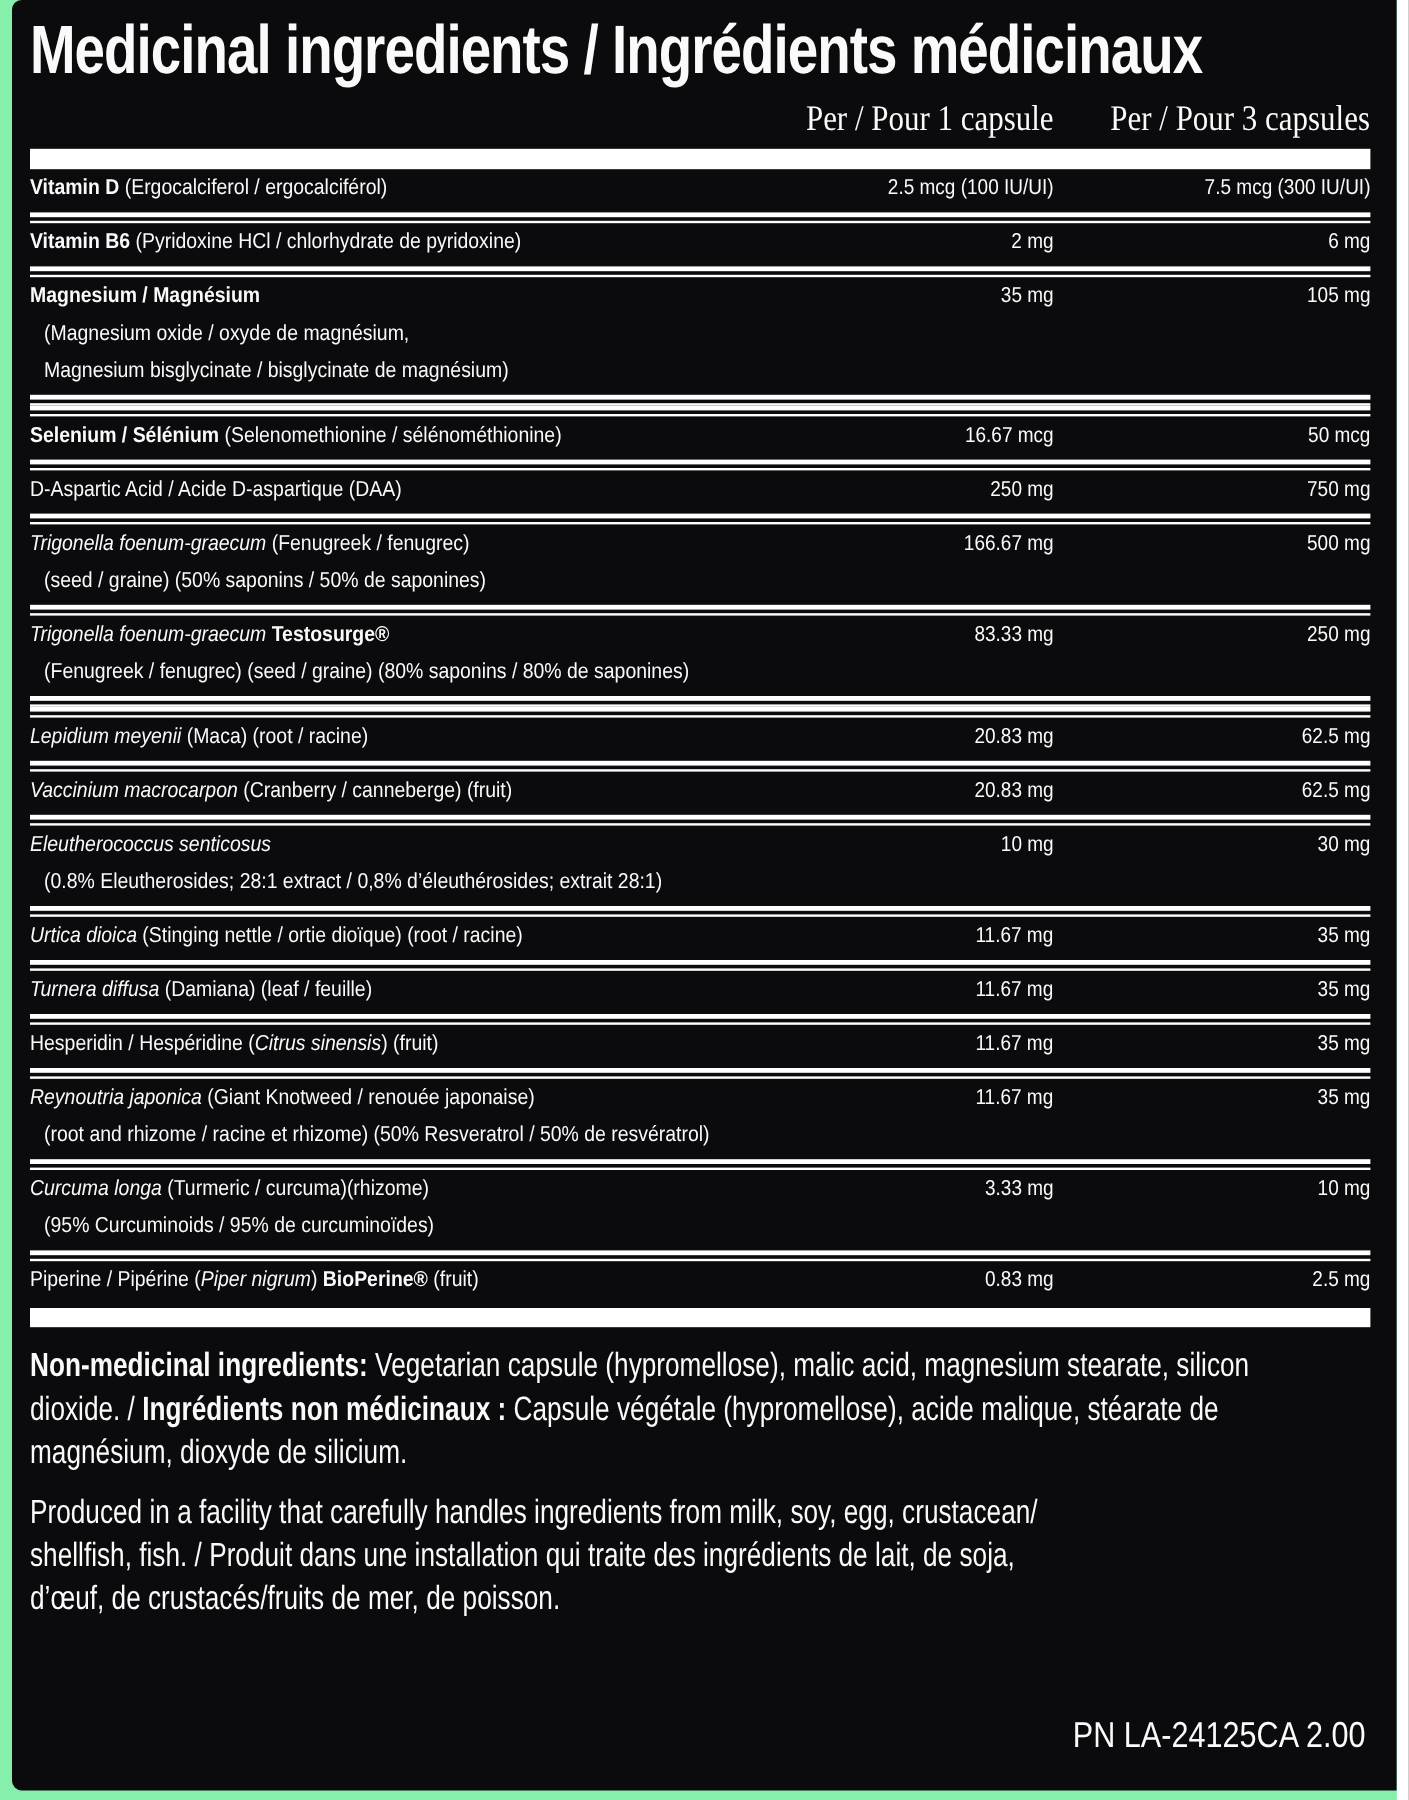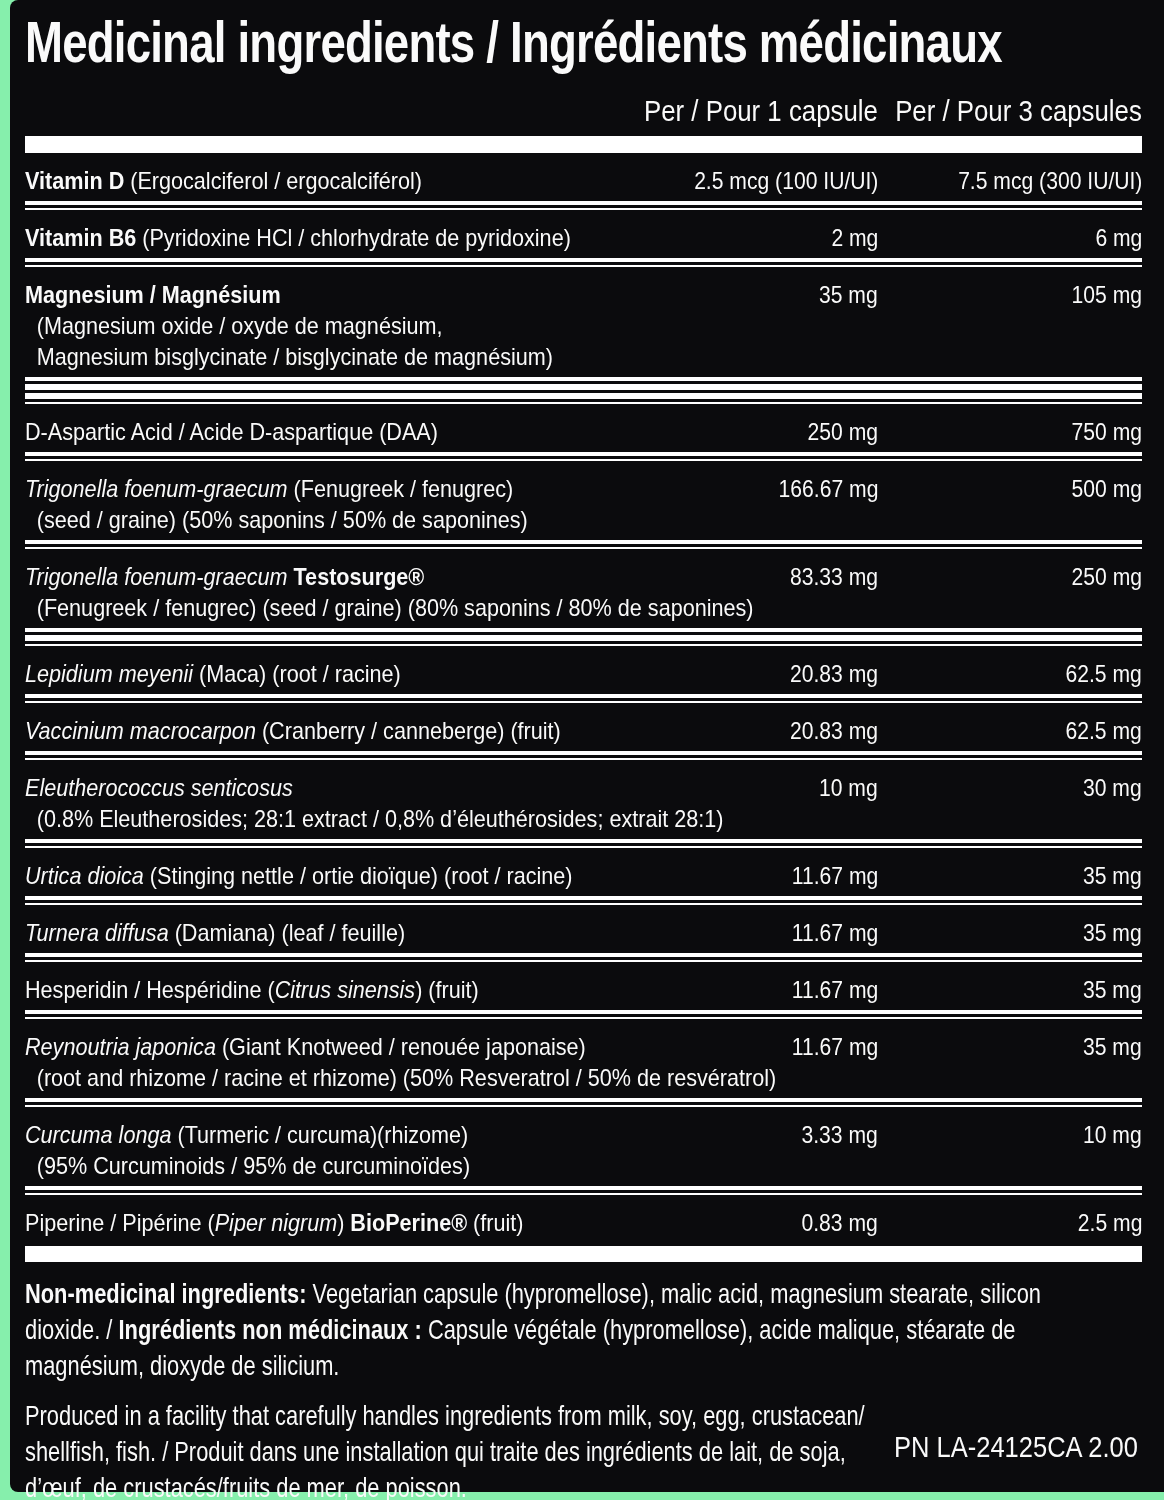"Per / Pour 1 capsule" .colheads { font-family: none -> Liberation Serif, serif; margin-top: 16px -> 4px }
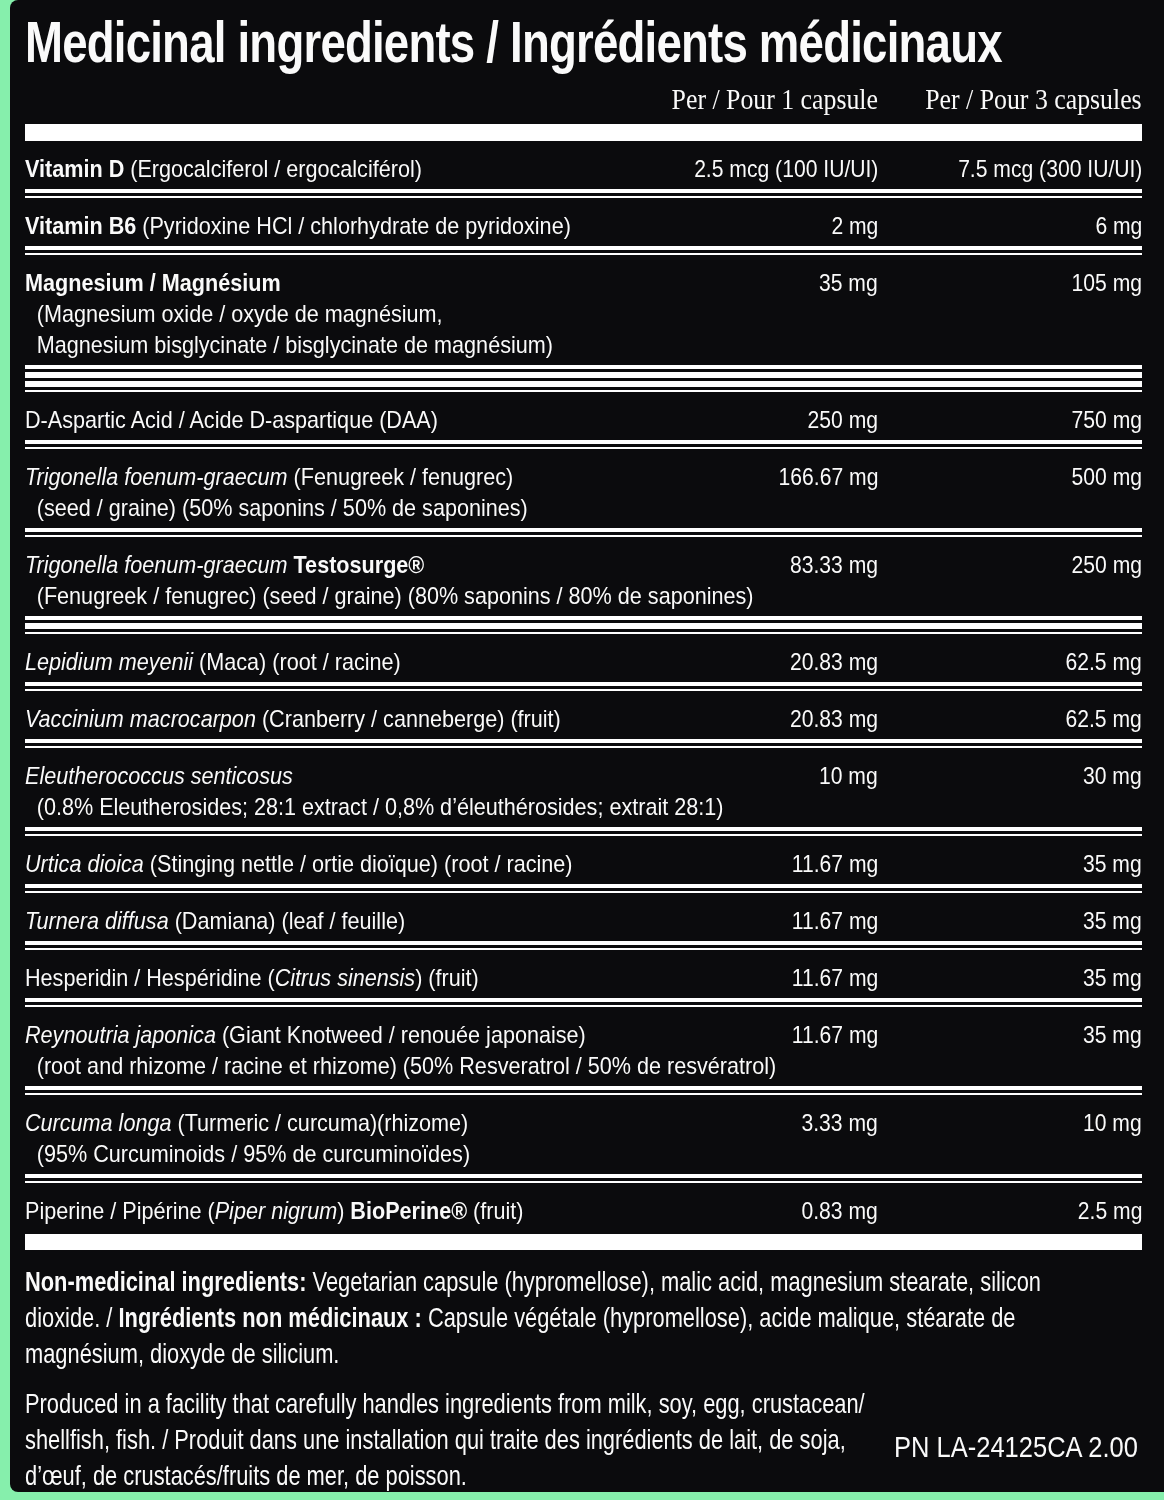"Vitamin D (Ergocalciferol /" .row { font-size: 24px -> 18px; padding: 12px 0 5px -> 0 0 5px }
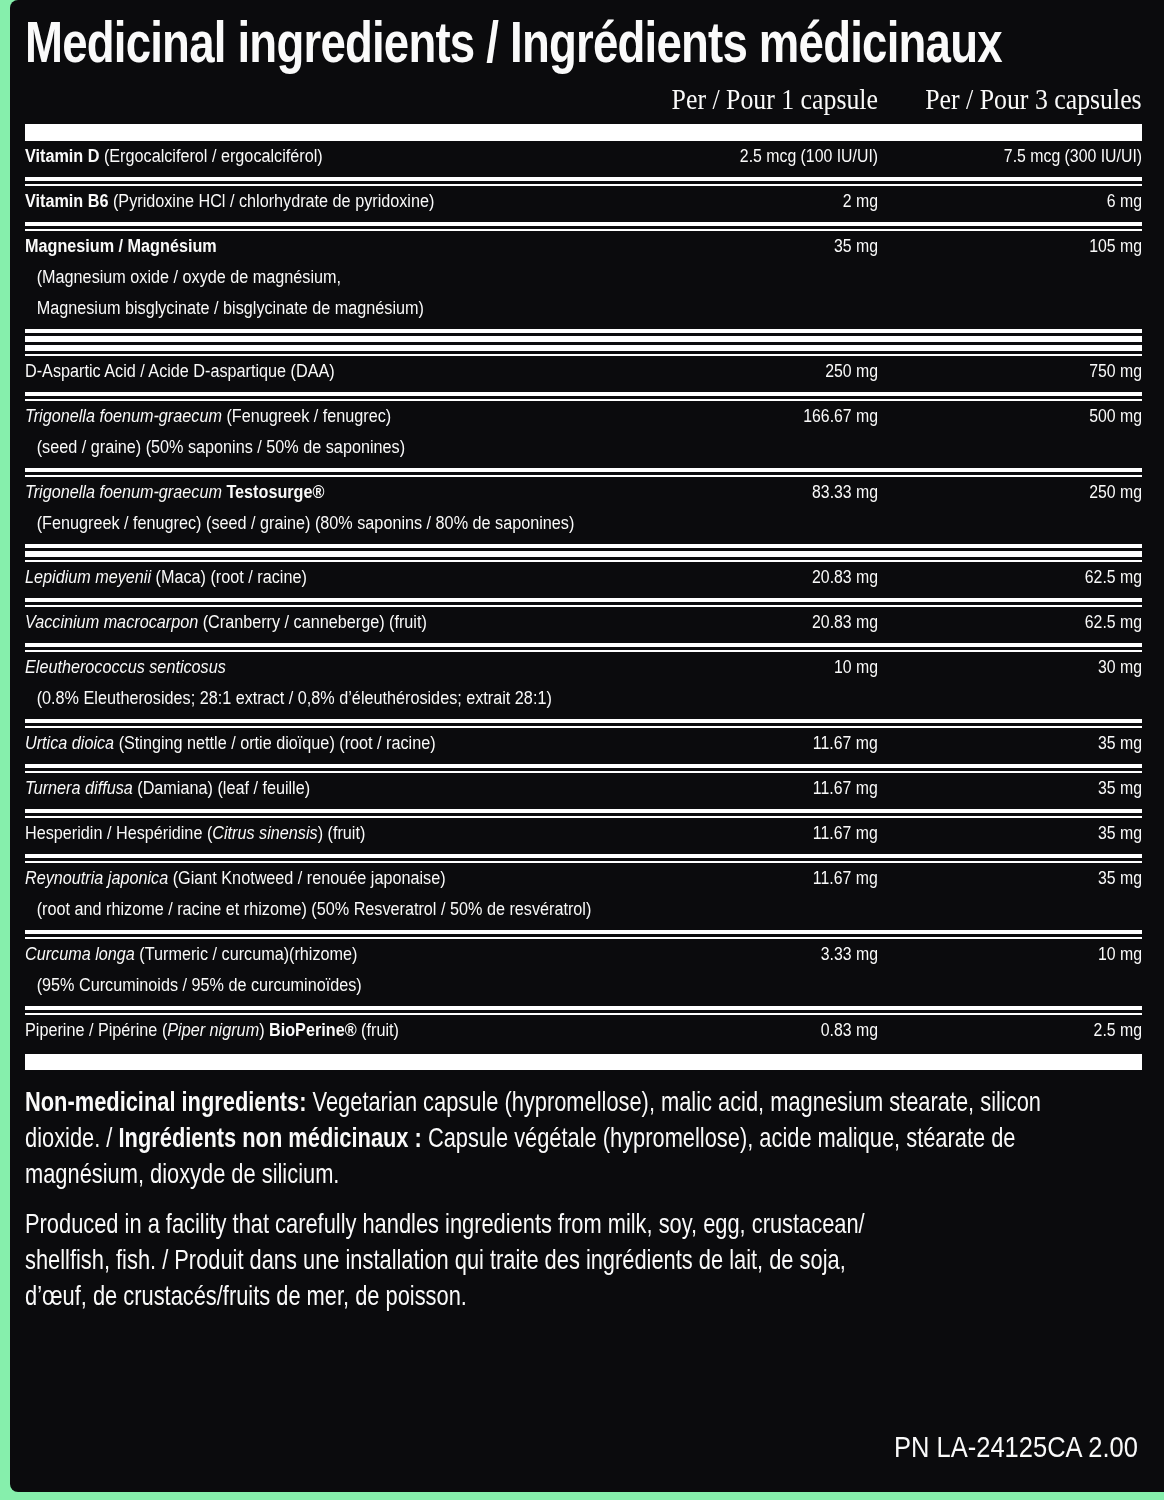"Selenium / Sélénium (Selenomethionine /" div.row { html: none -> <div> <div> <span><span>Selenium / Sélénium</span><span> (Selenomethionine / sélénométhionine)</span></span> <span>16.67 mcg</span> <span>50 mcg</span> </div> </div> }
